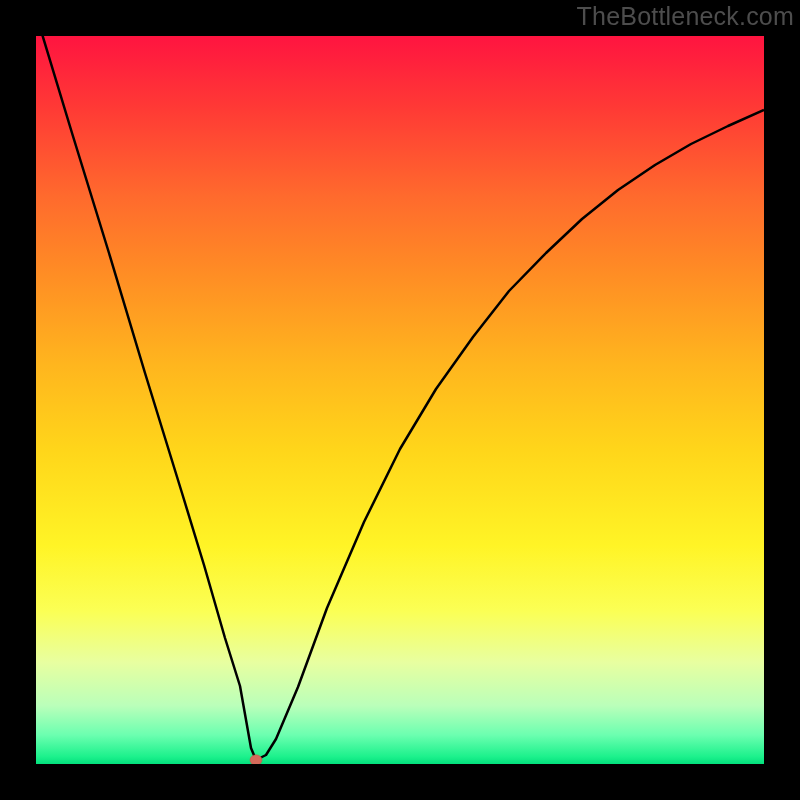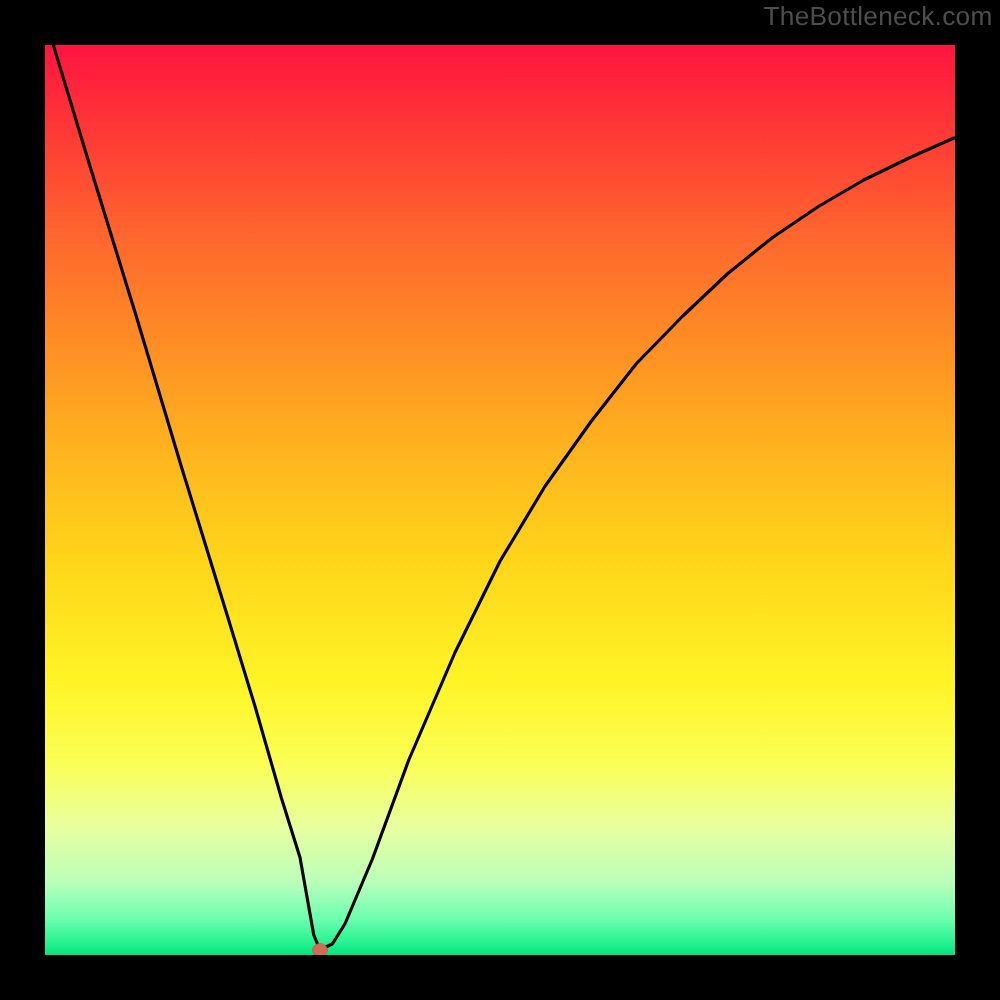"TheBottleneck.com" .watermark { font-size: 21px -> 25px }
